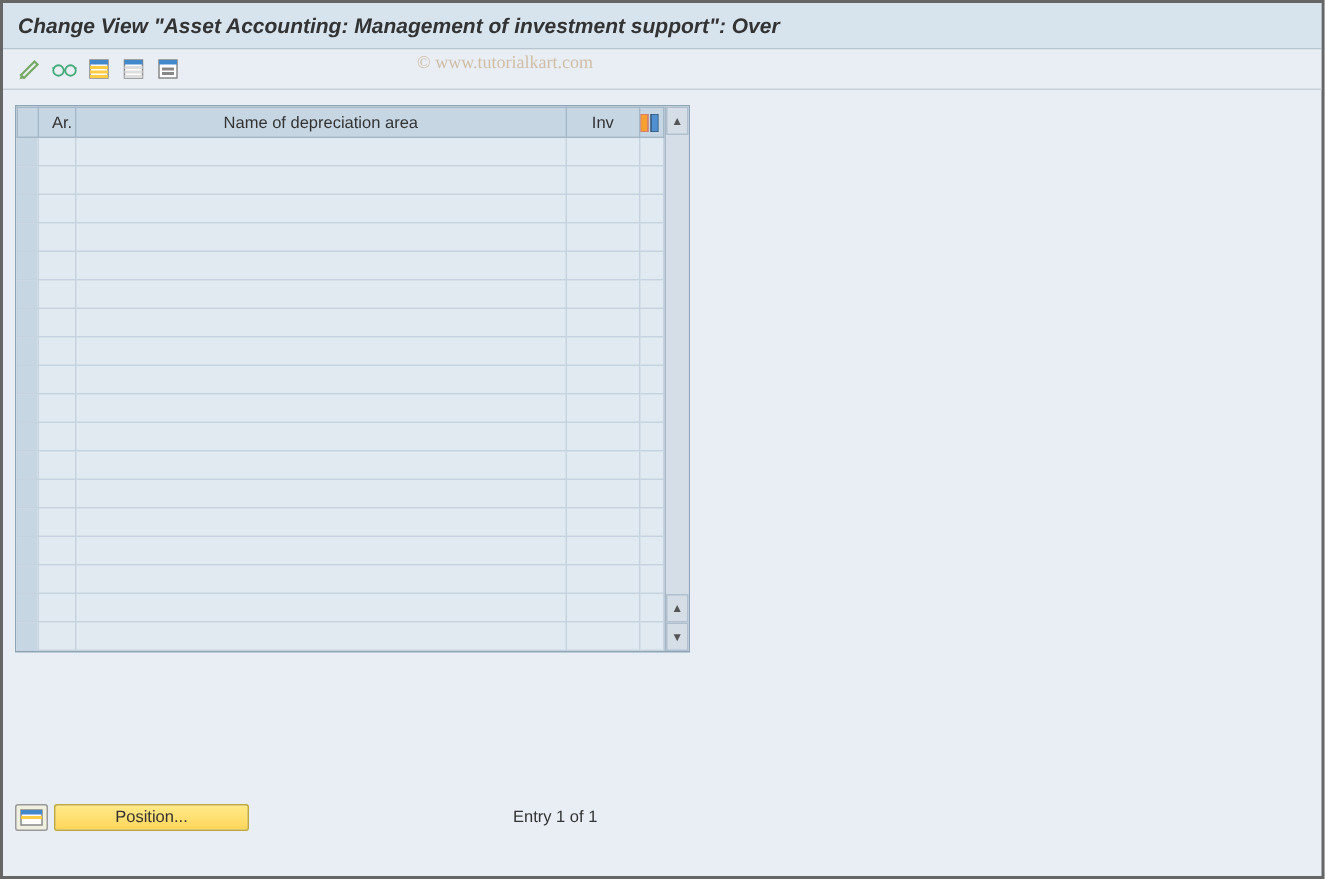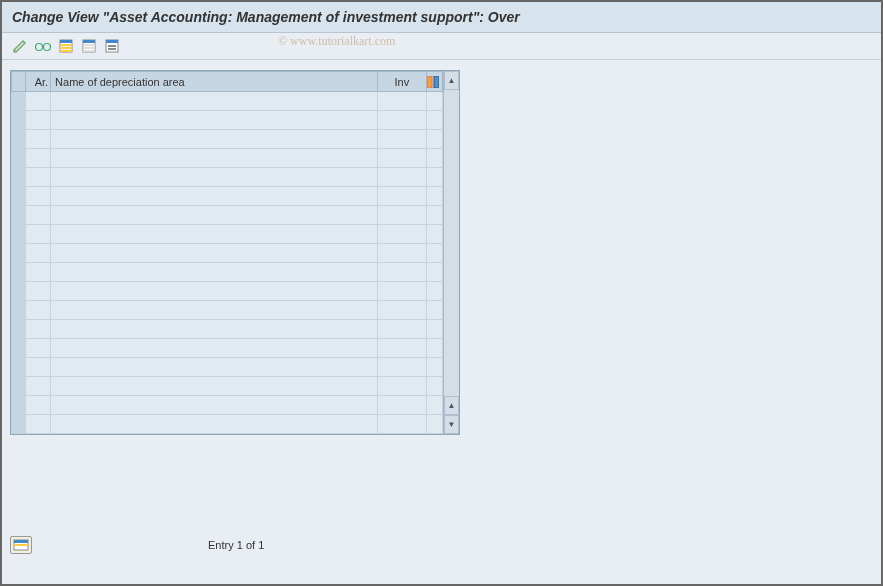"Name of depreciation area" .grid .name-col { text-align: none -> center }
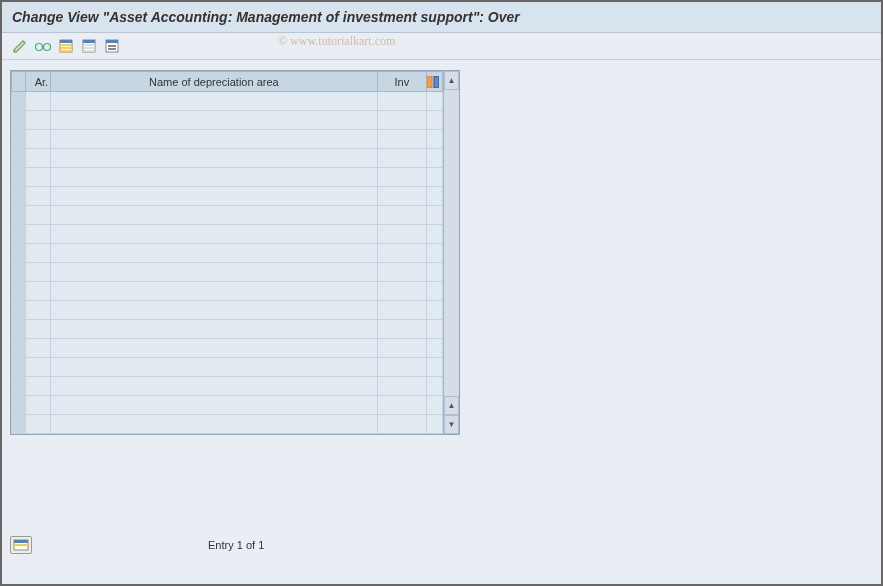"Position..." button.pos-btn { html: none -> <button>Position...</button> }
